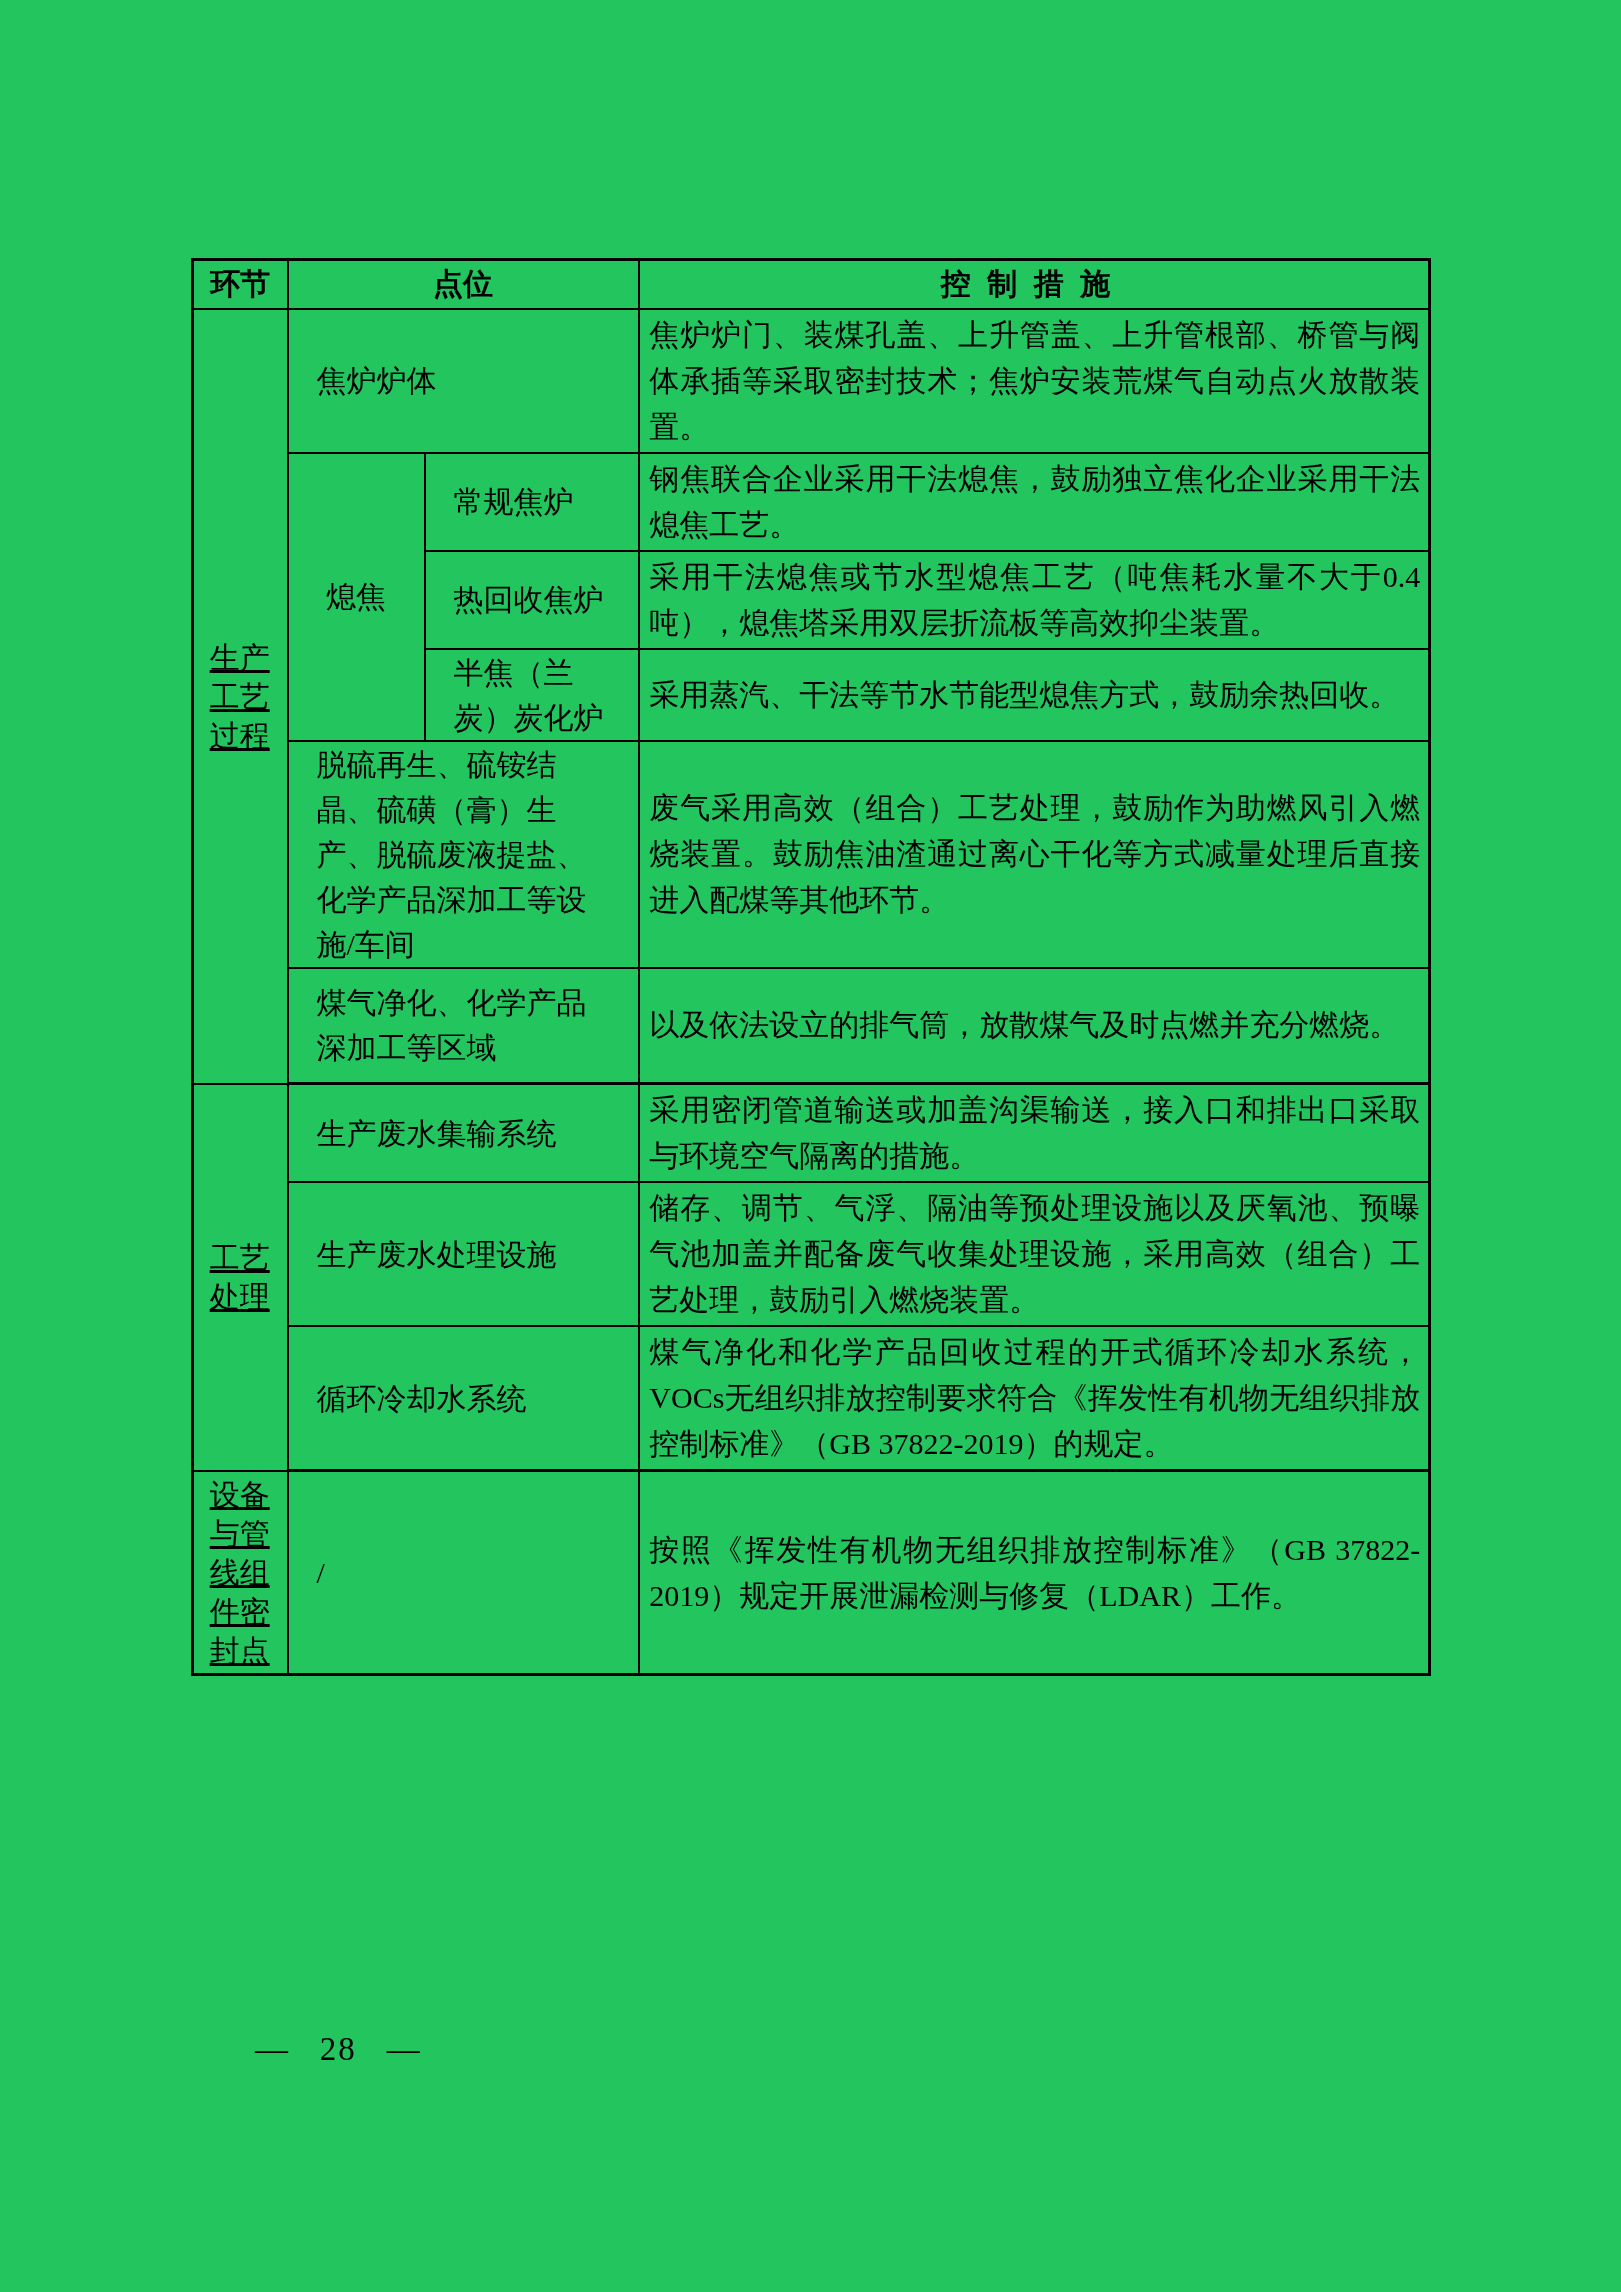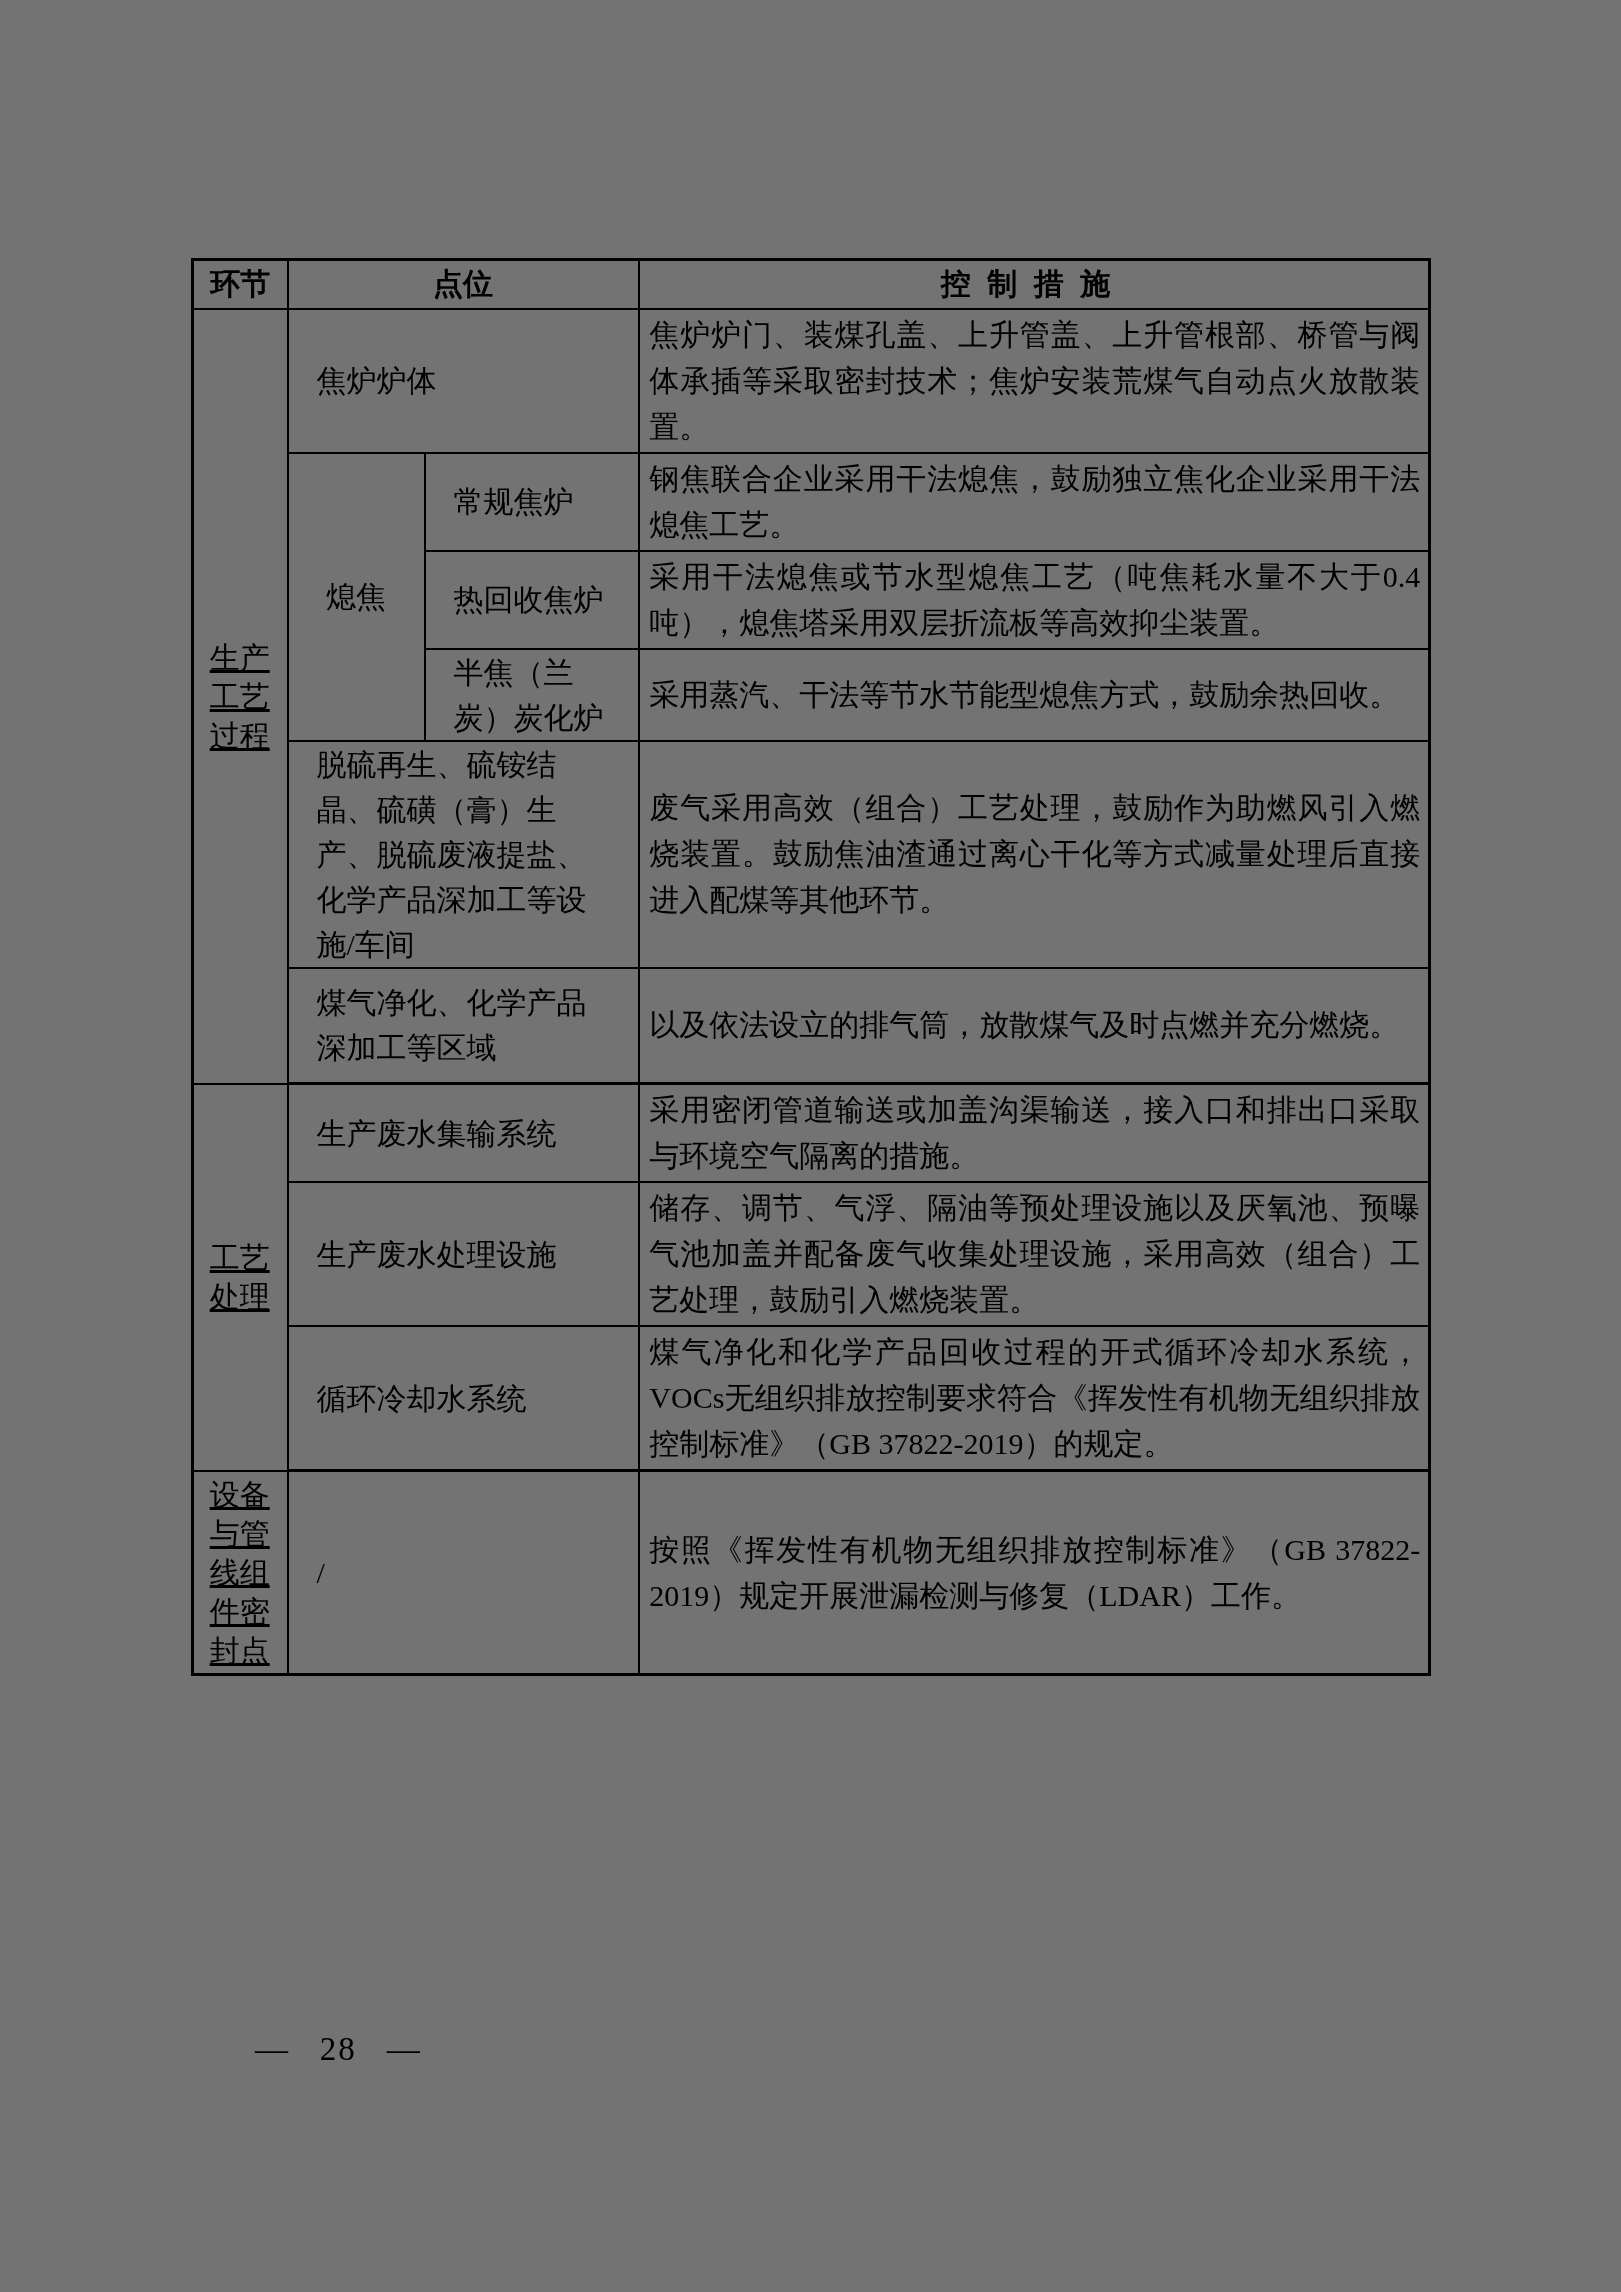"环节" .page { background: #737373 -> #22c55e }
